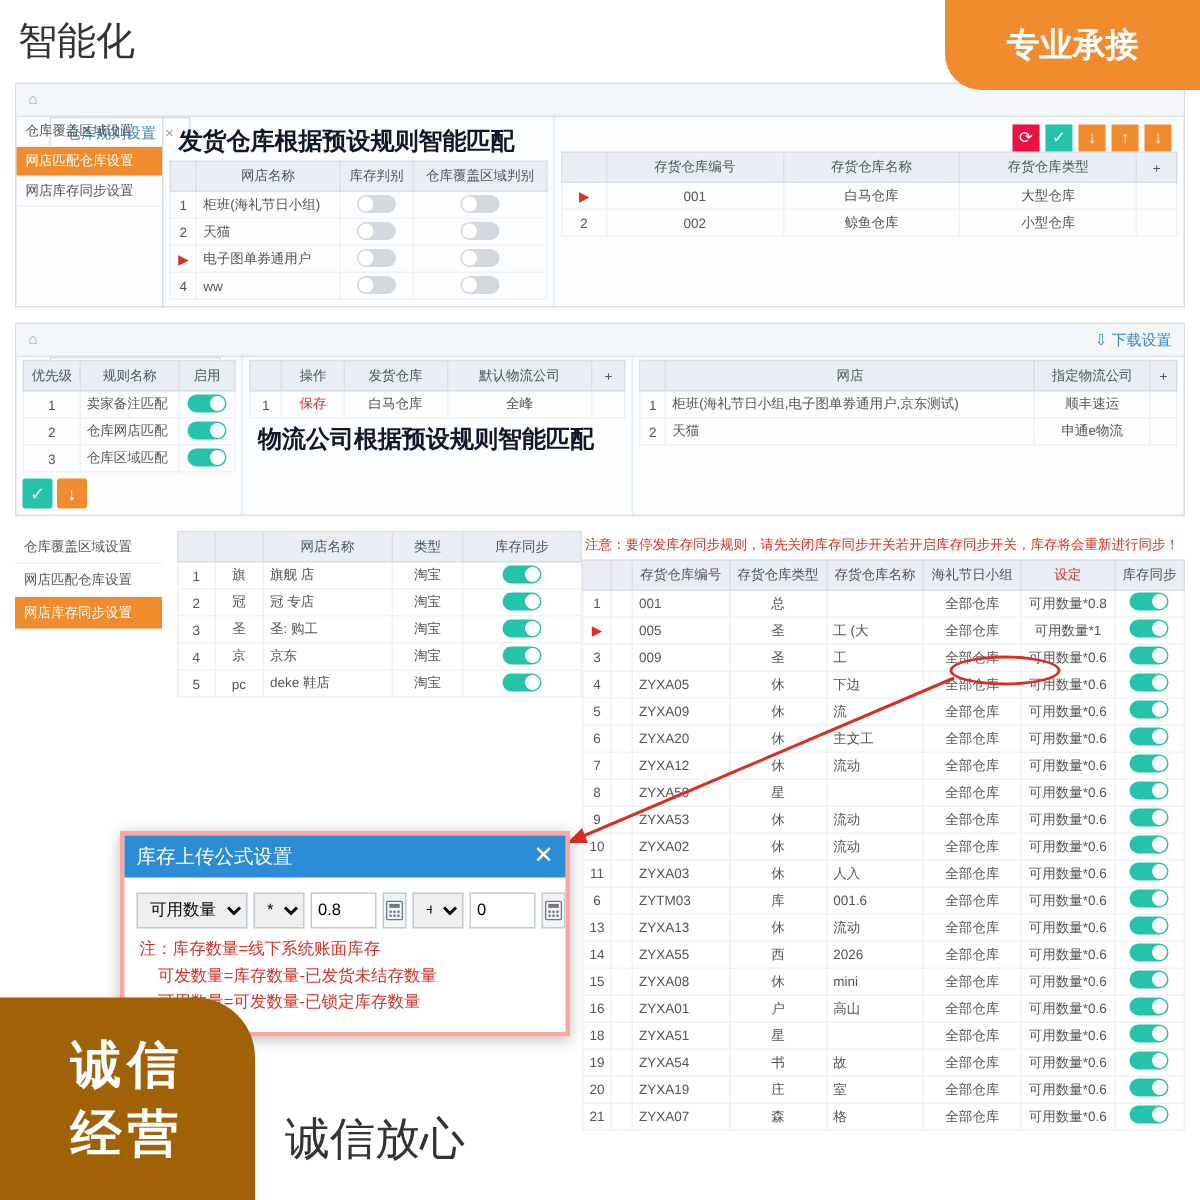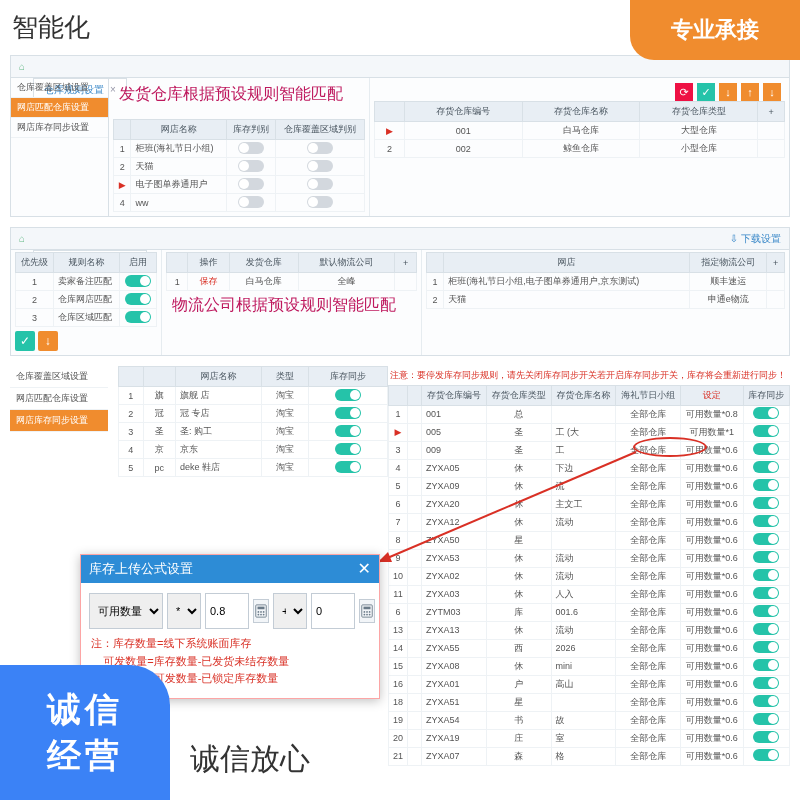"发货仓库根据预设规则智能匹配" .red-head { color: #be185d -> #0f172a; font-weight: 400 -> 700; padding: 4px 6px 14px -> 4px 6px 2px }
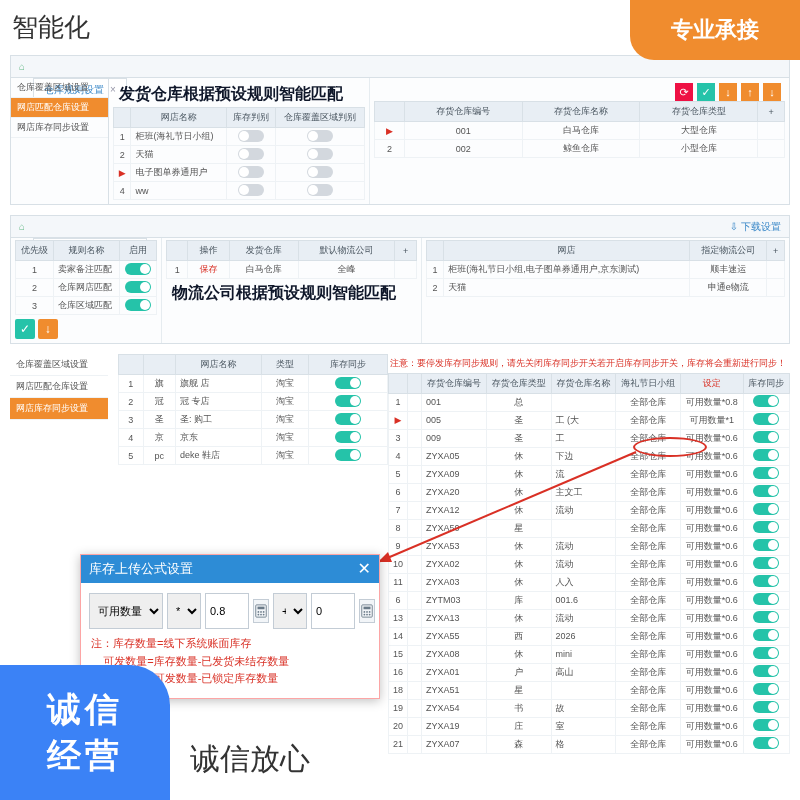"库存上传公式设置" .dialog { border: 1px solid #fca5a5 -> 3px solid #fca5a5 }
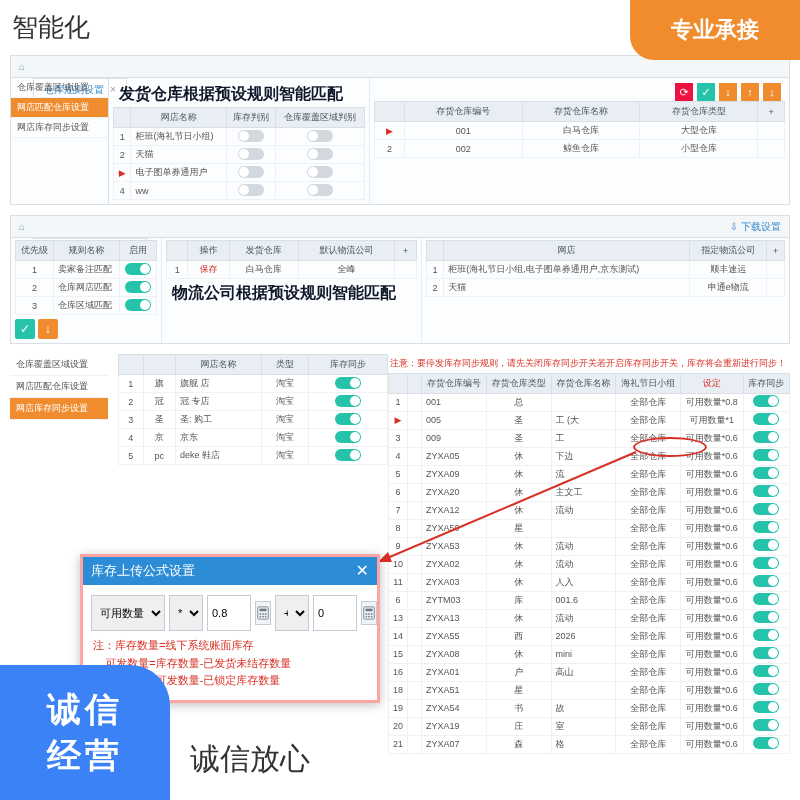"可用数量" .dialog .dlg-body select,.dialog .dlg-body input { height: 36px -> 24px }
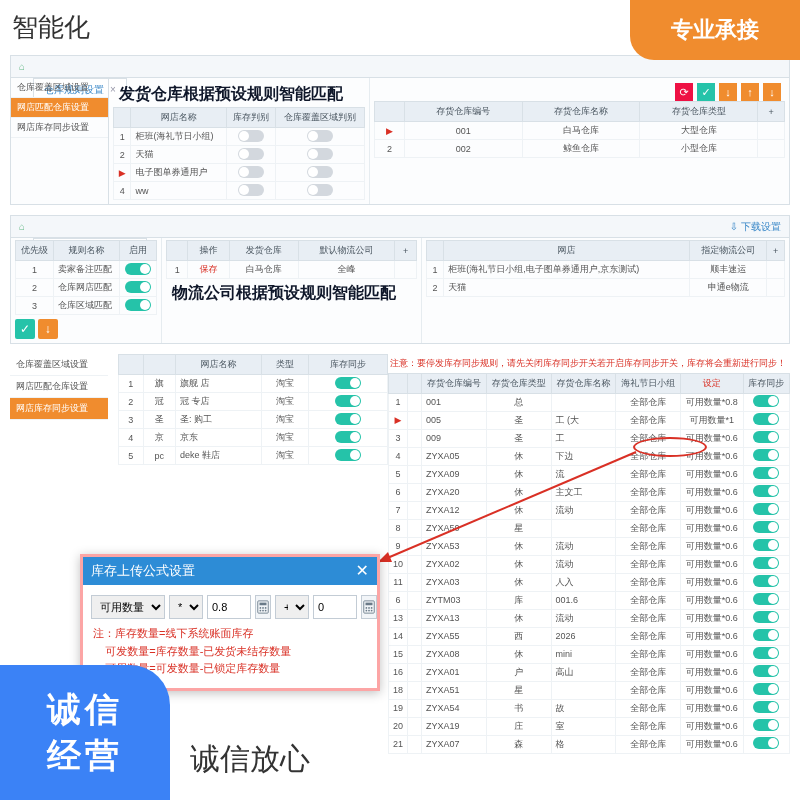"诚信" .cx-badge { background: #3b82f6 -> #a16207 }
